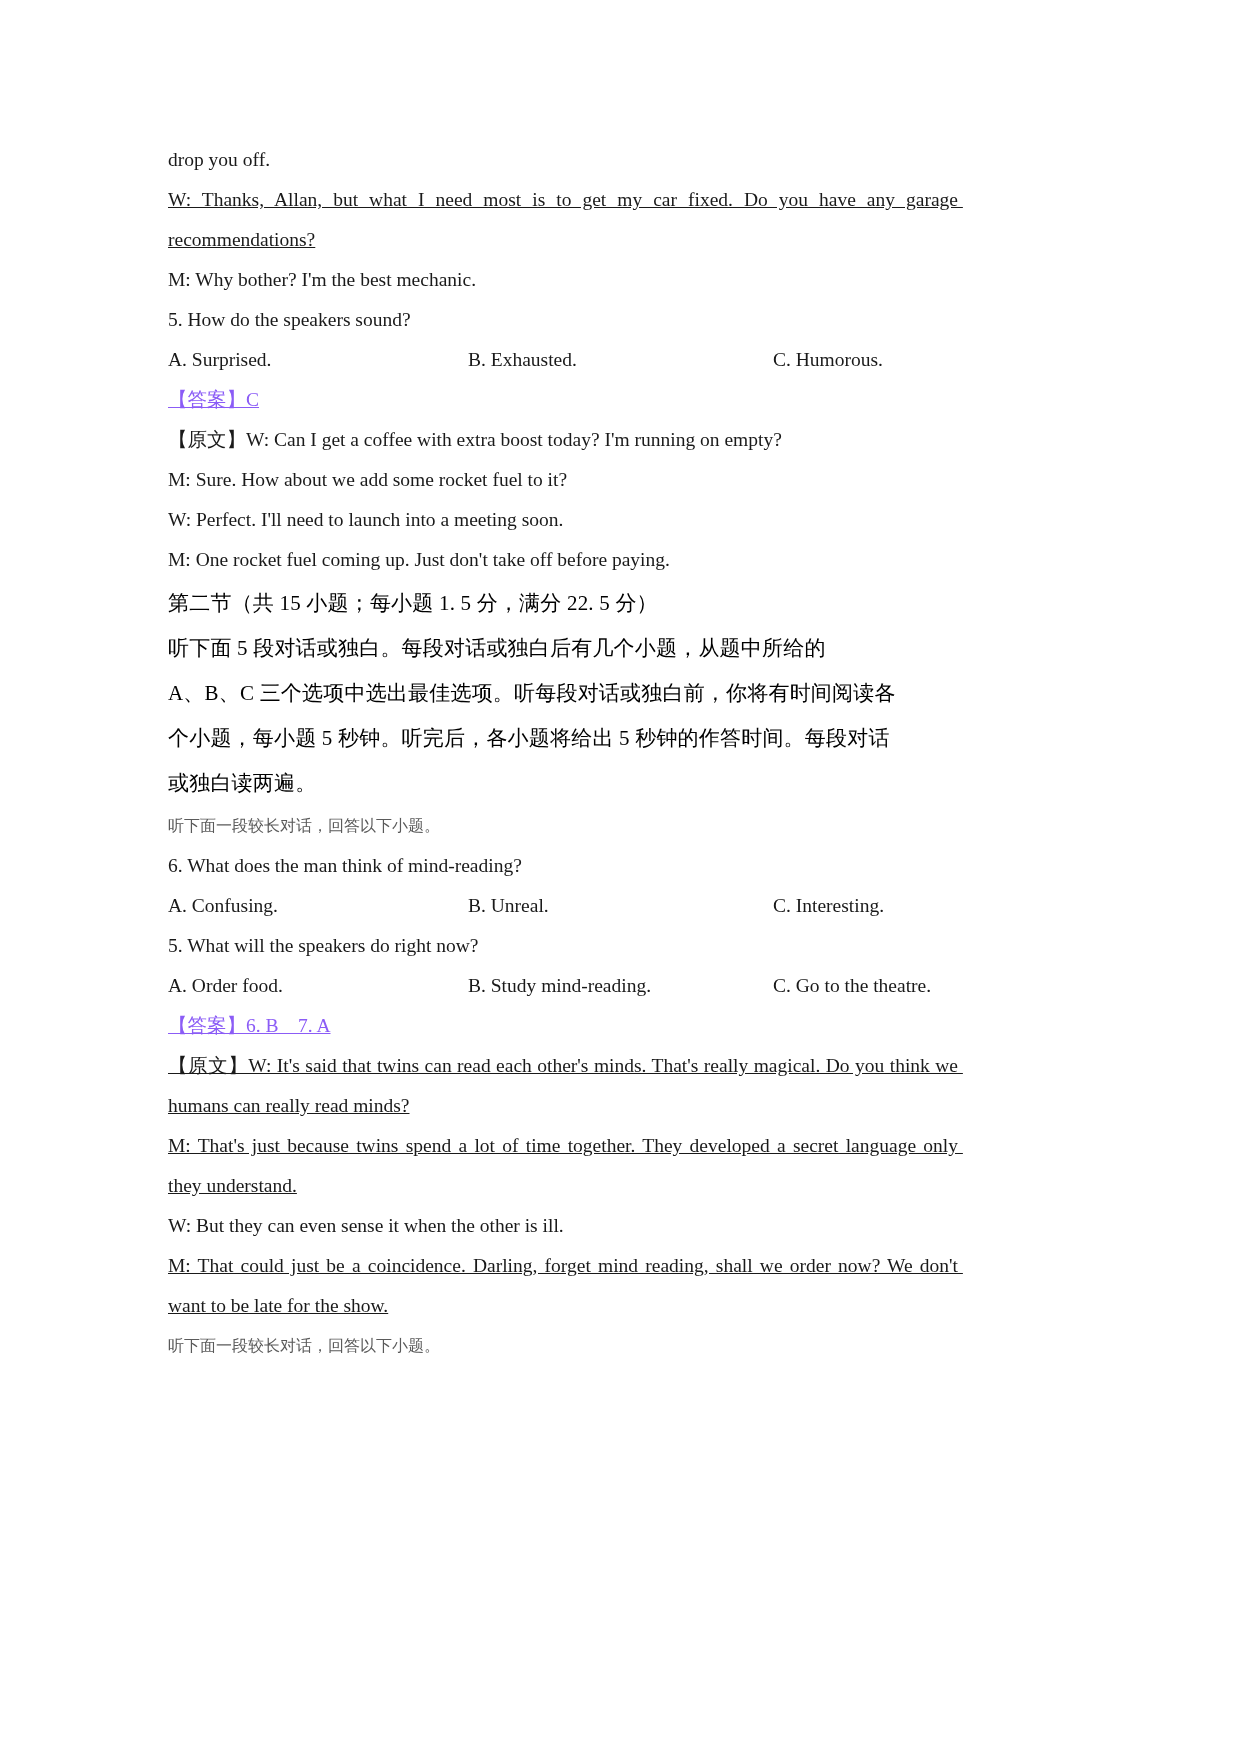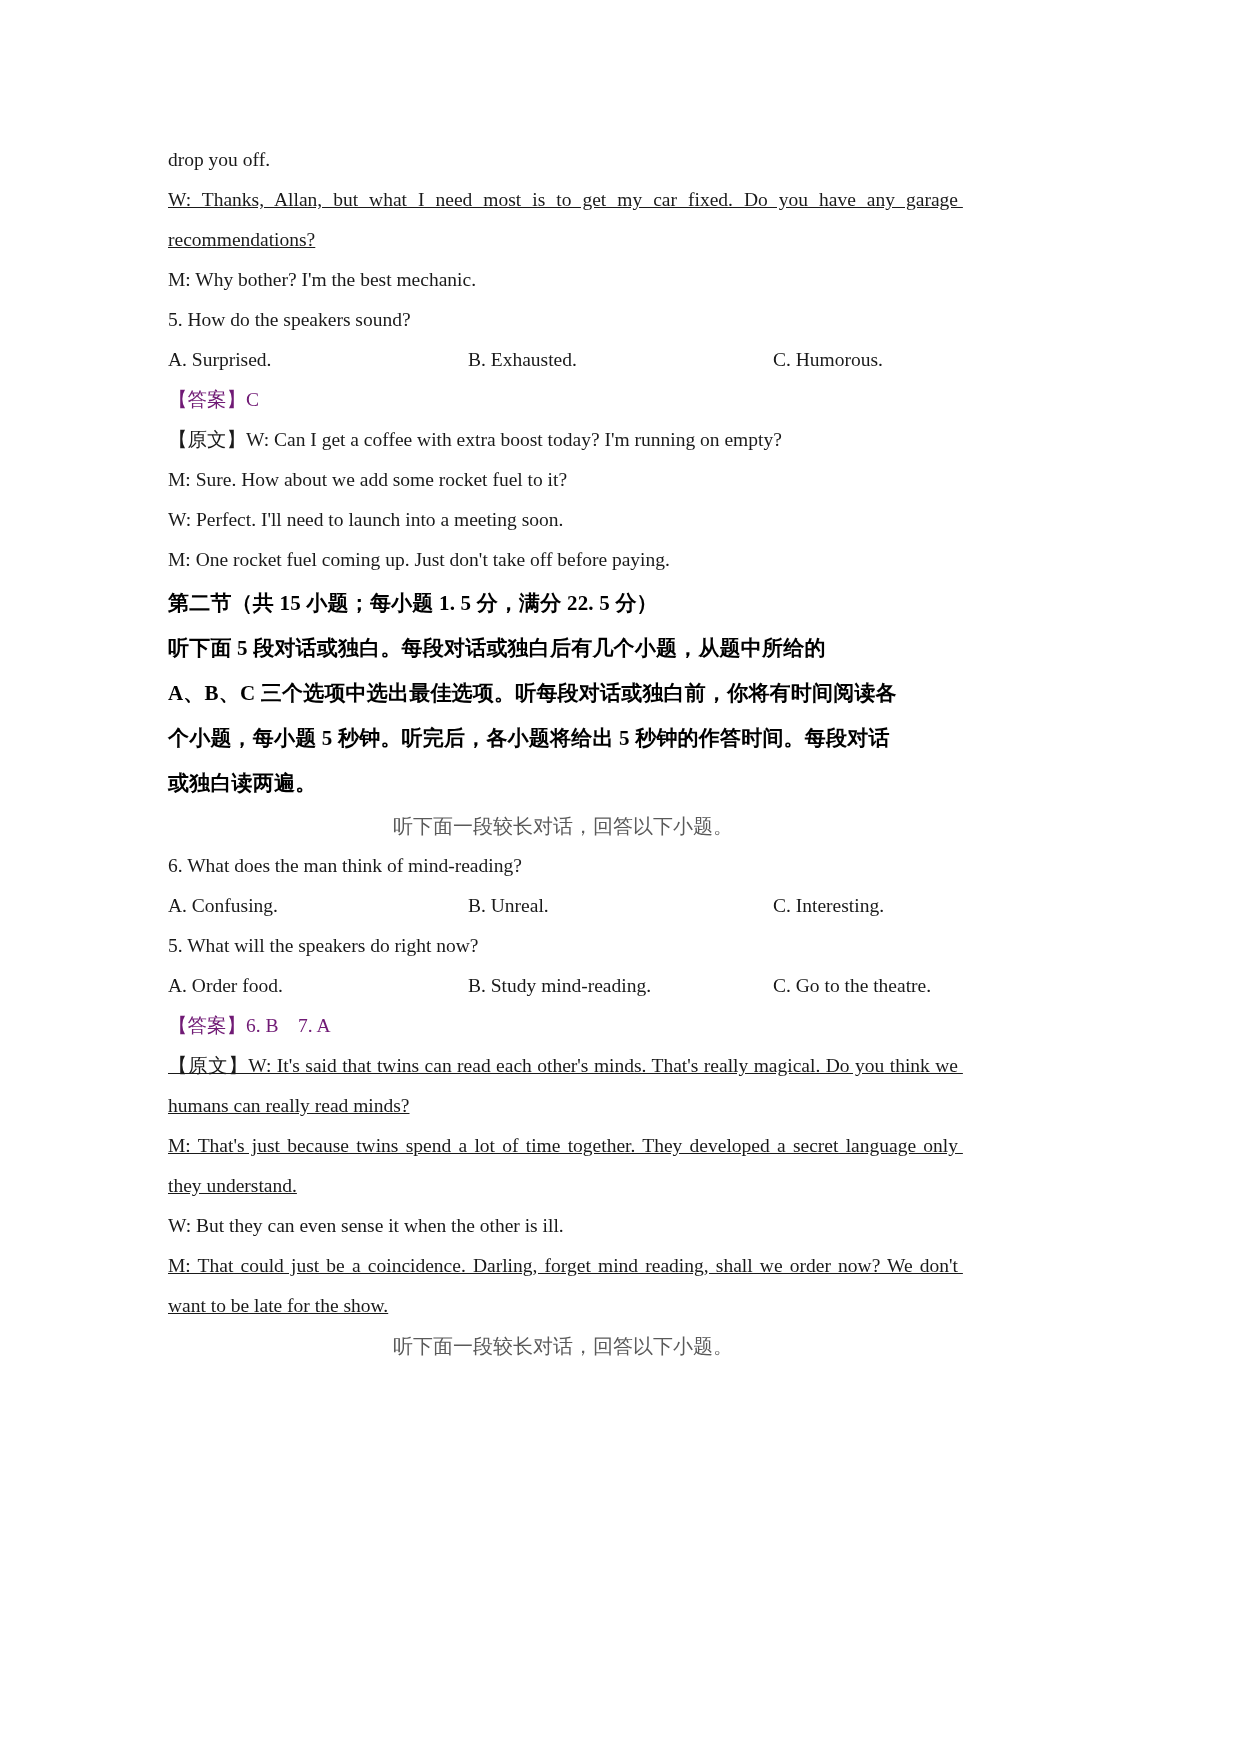"【答案】C" .tag { color: #701a75 -> #8b5cf6; text-decoration: none -> underline }
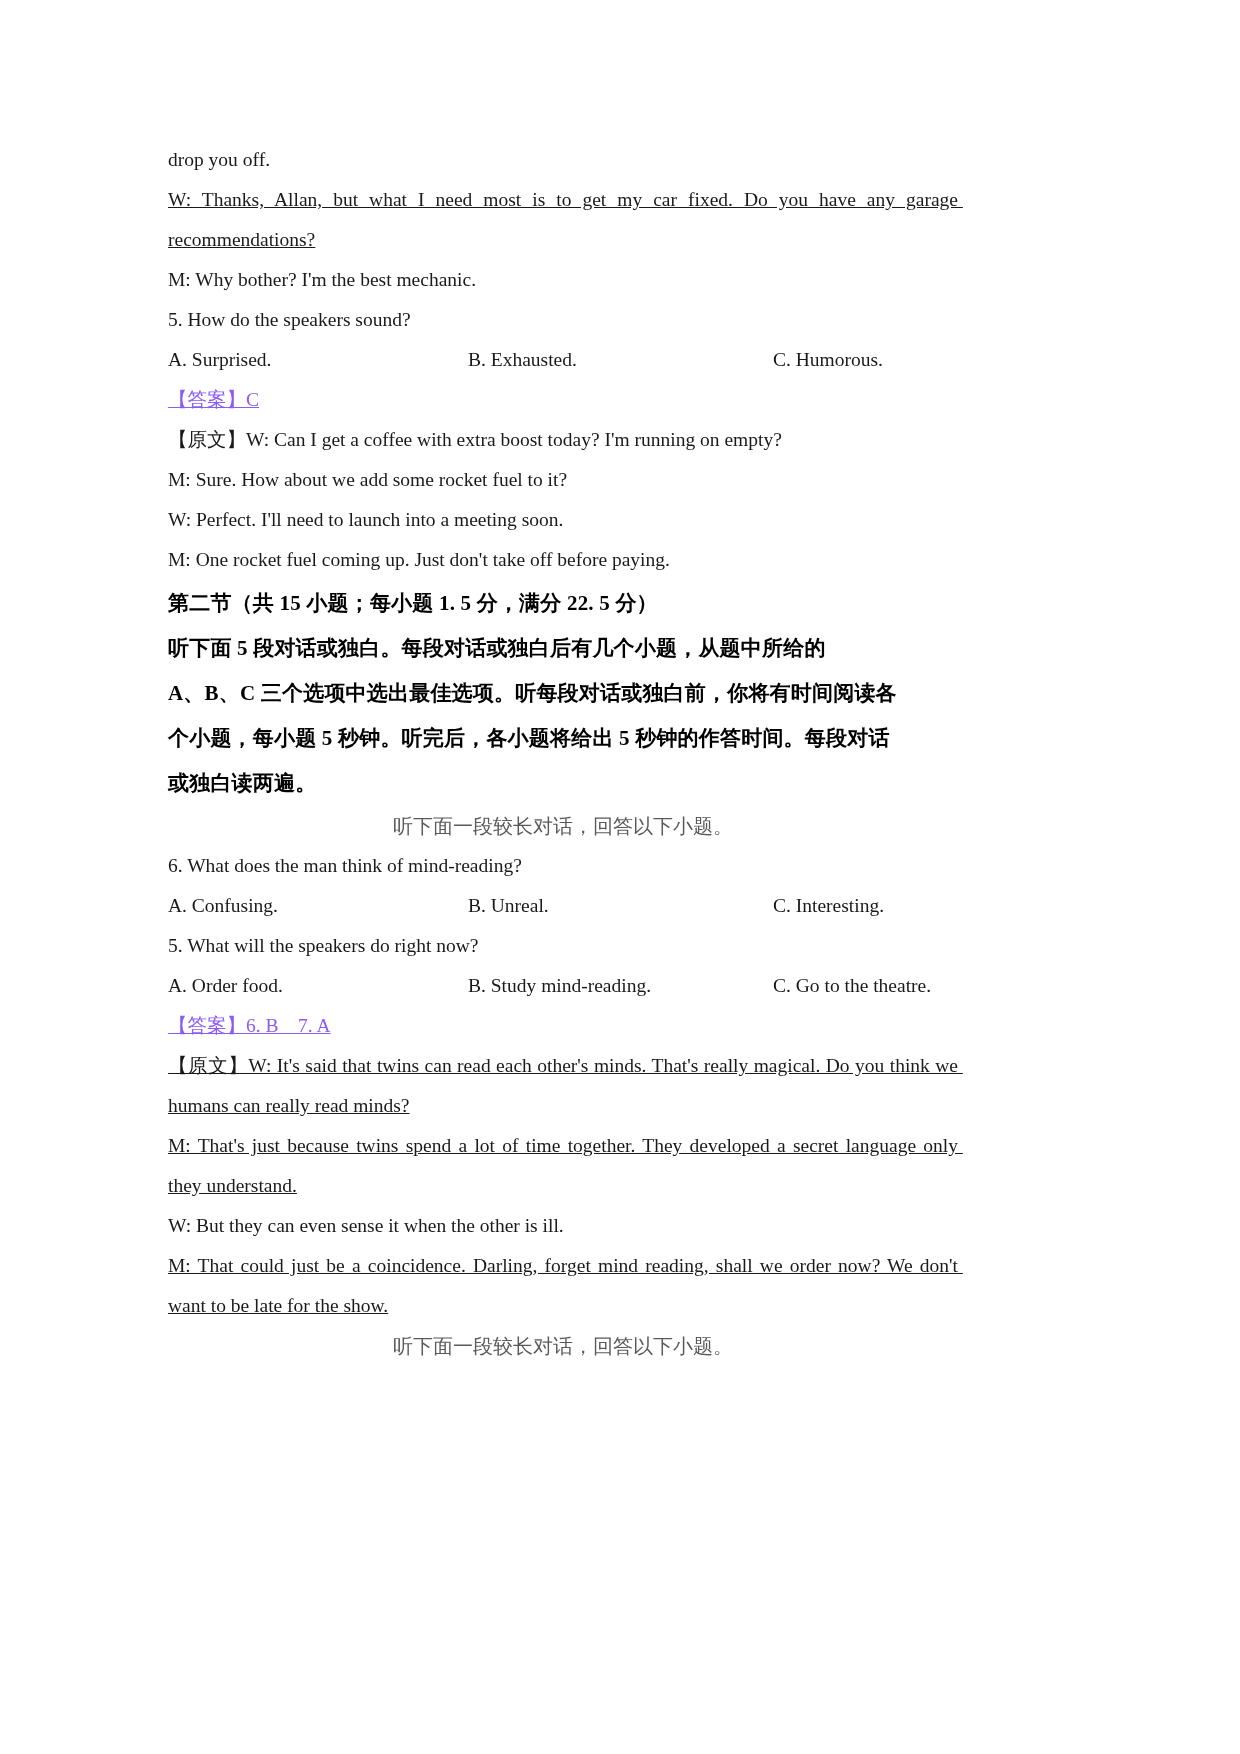"第二节（共 15 小题；每小题 1. 5" .cn-bold { font-weight: bold -> normal }
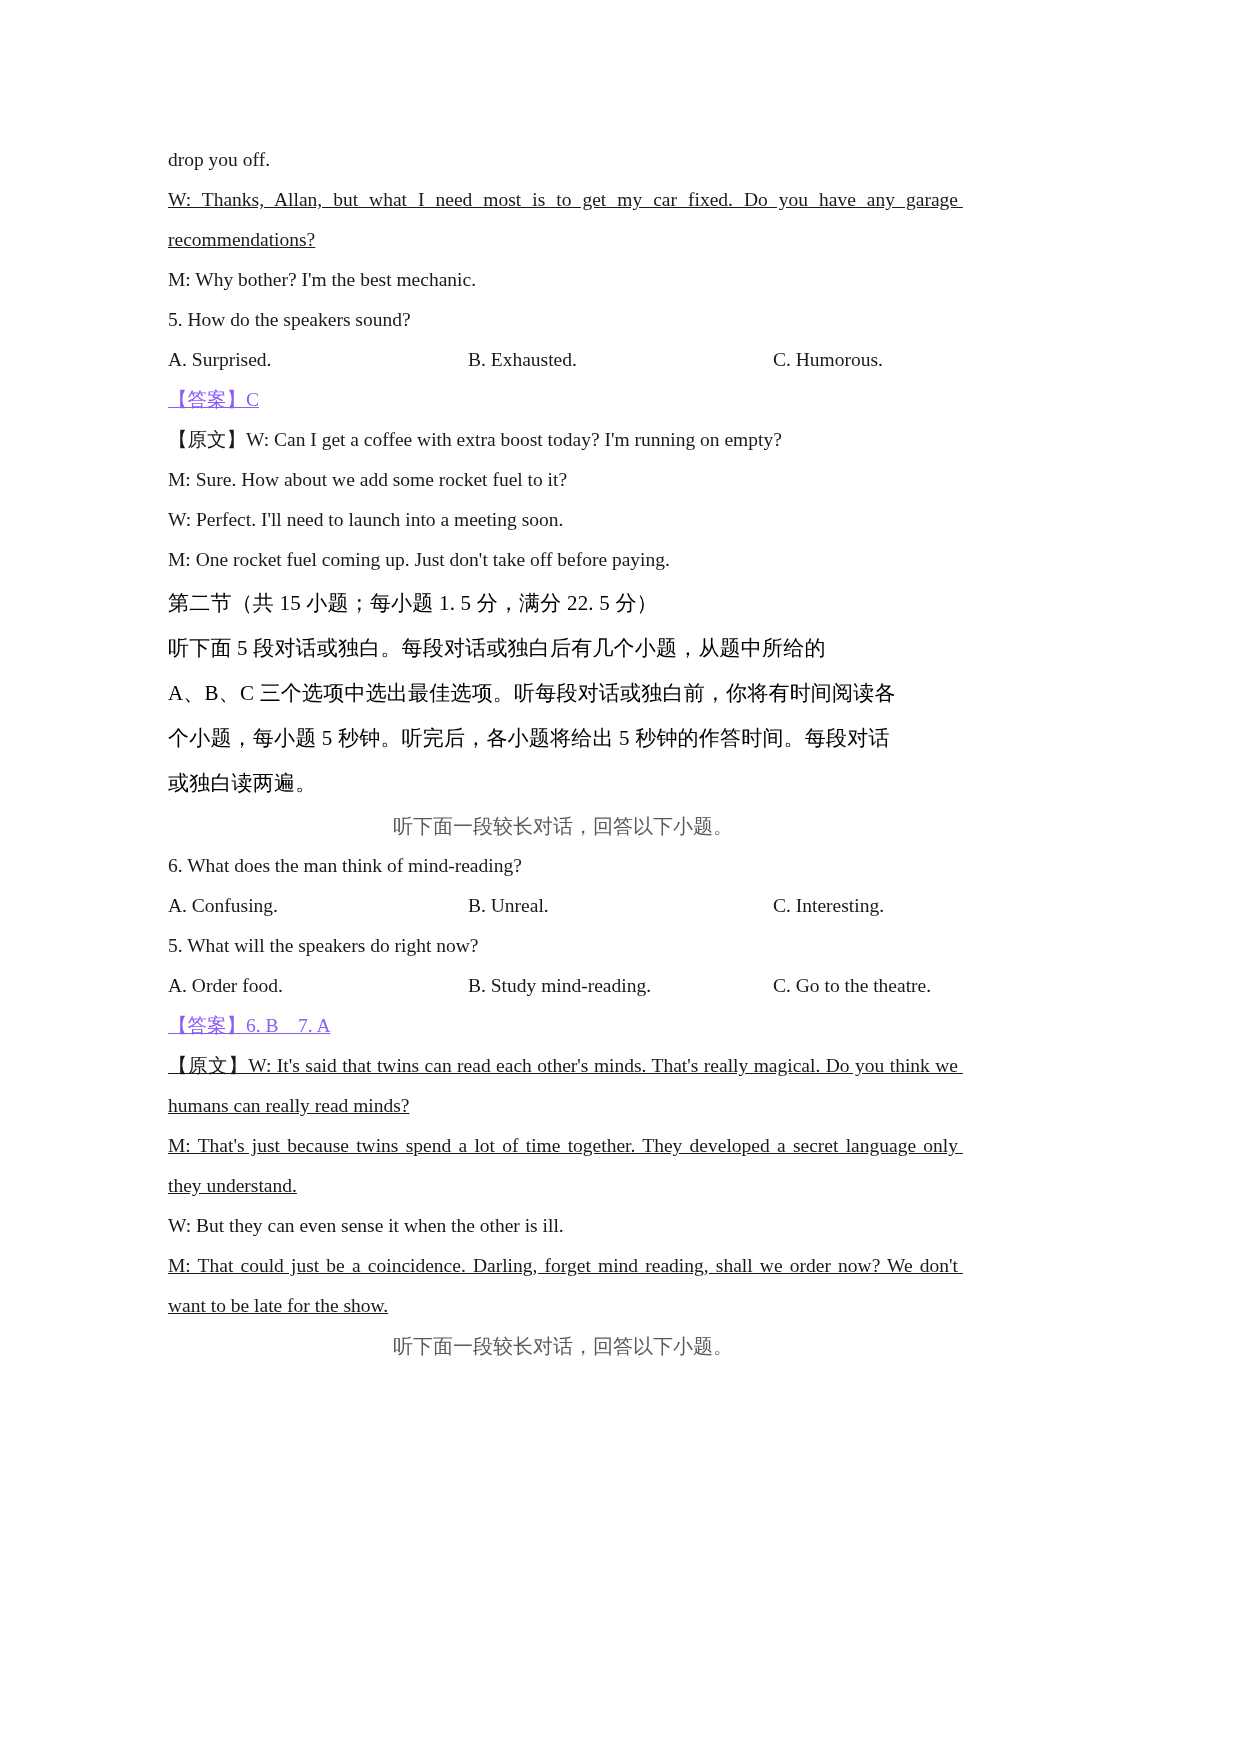"听下面一段较长对话，回答以下小题。" .cn-gray { font-size: 20px -> 16px; text-align: center -> none }
